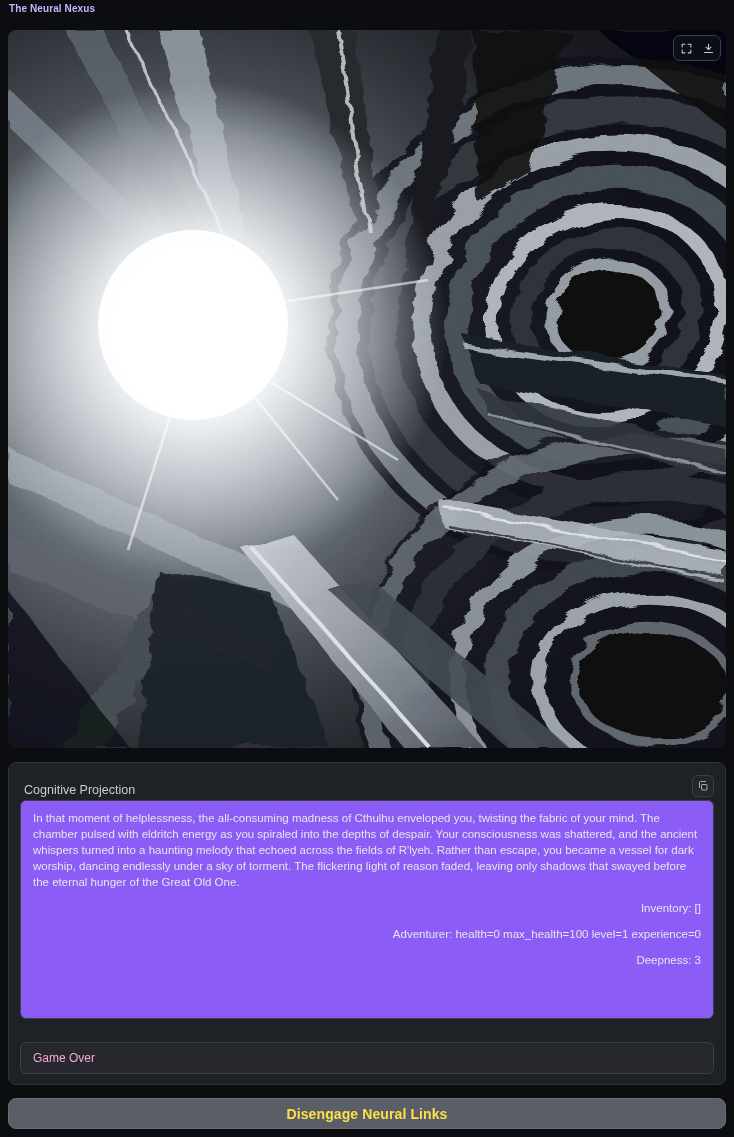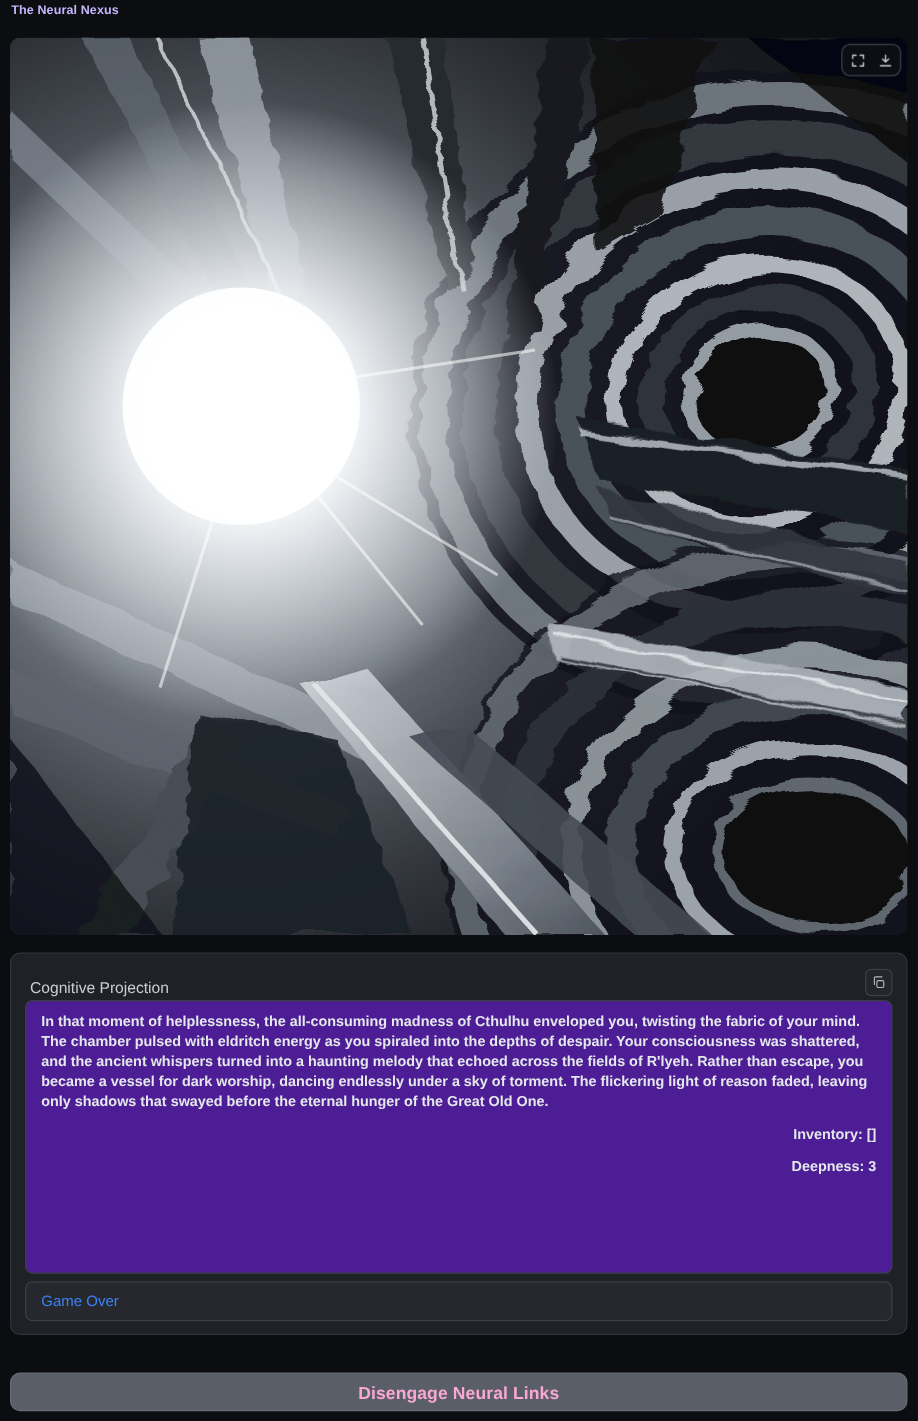"In that moment of helplessness," .projection-box { background: #4c1d95 -> #8b5cf6; font-weight: bold -> none }
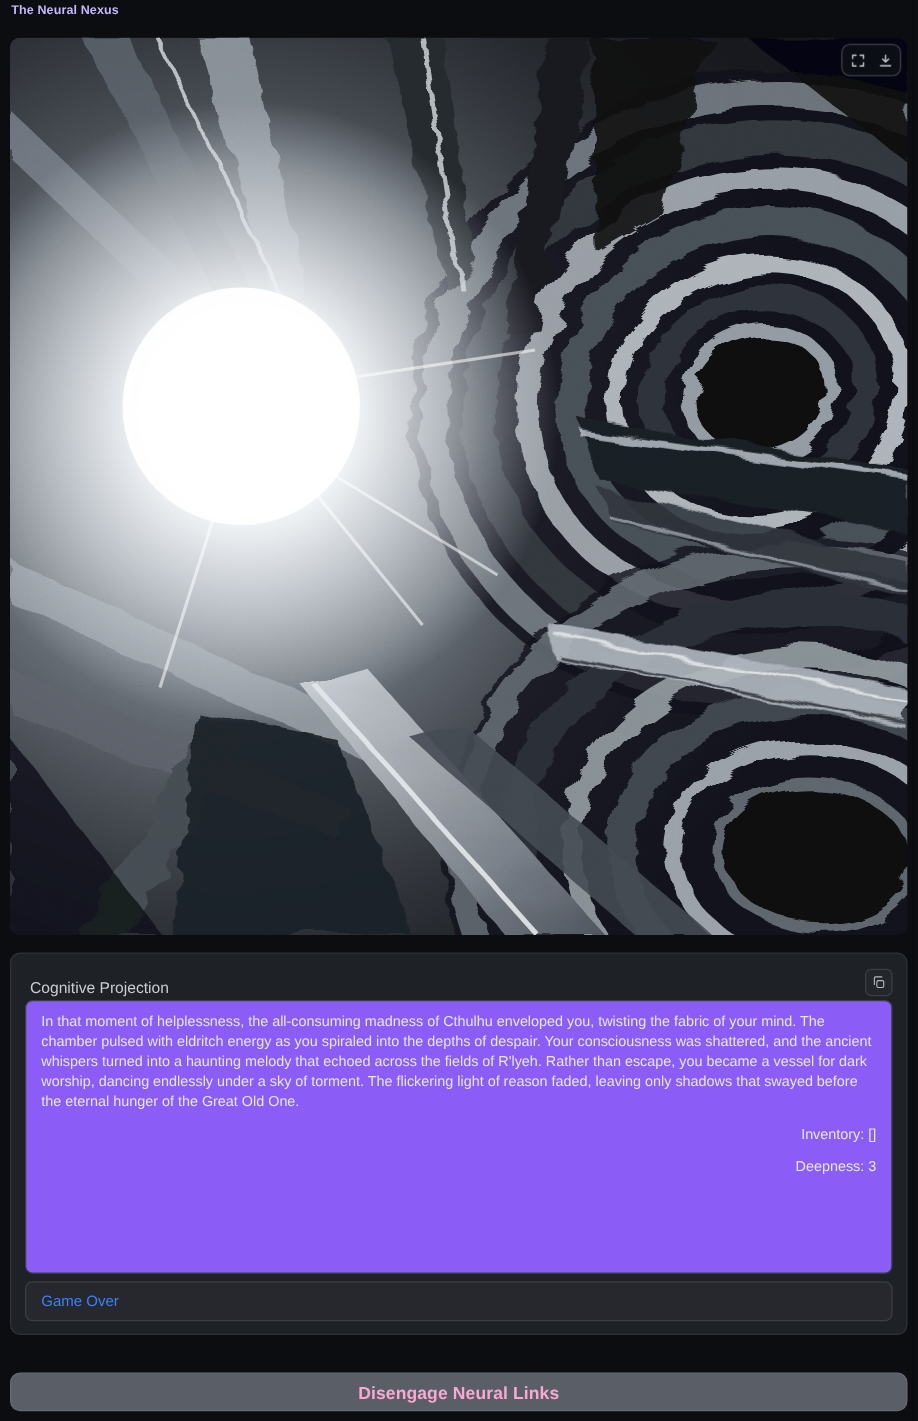"Adventurer: health=0 max_health=100" div.stat-line { html: none -> <div>Adventurer: health=0 max_health=100 level=1 experience=0</div> }
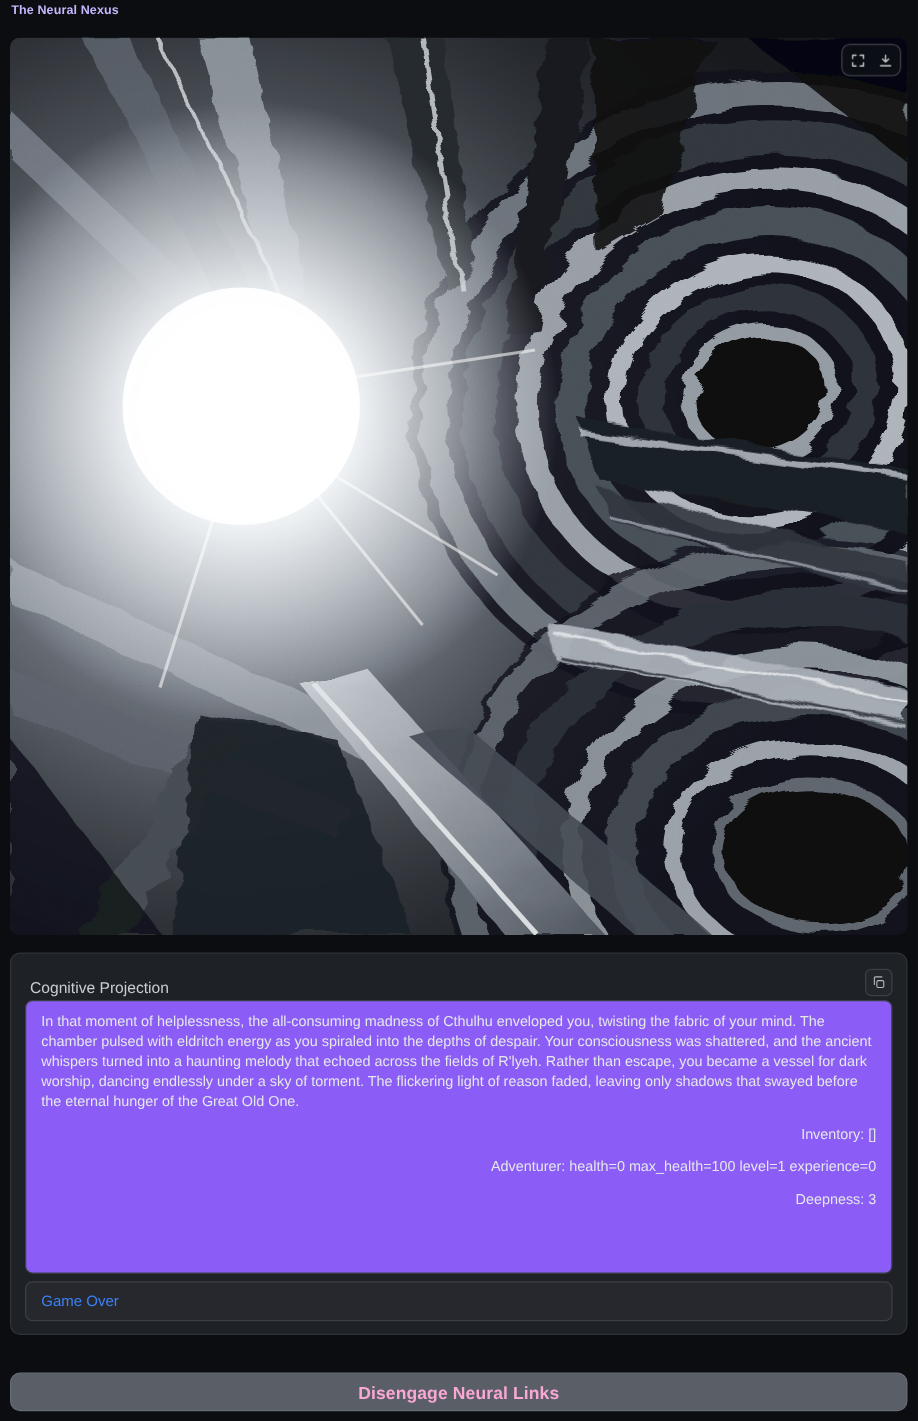"Game Over" .imprint-input { color: #3b82f6 -> #f9a8d4; margin-top: 6px -> 23px }
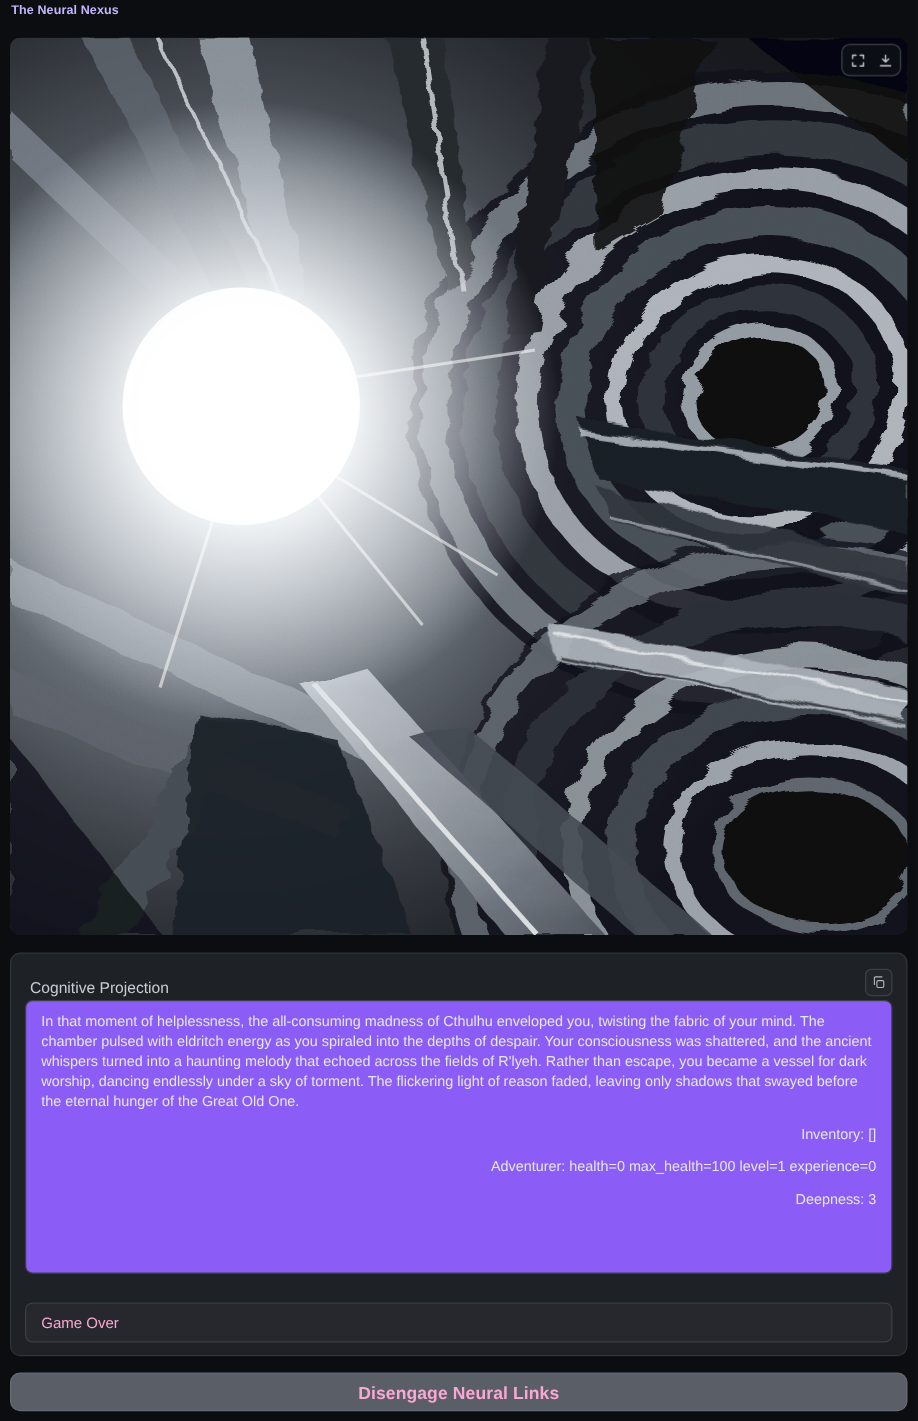"Disengage Neural Links" .action-button { color: #f9a8d4 -> #fde047 }
